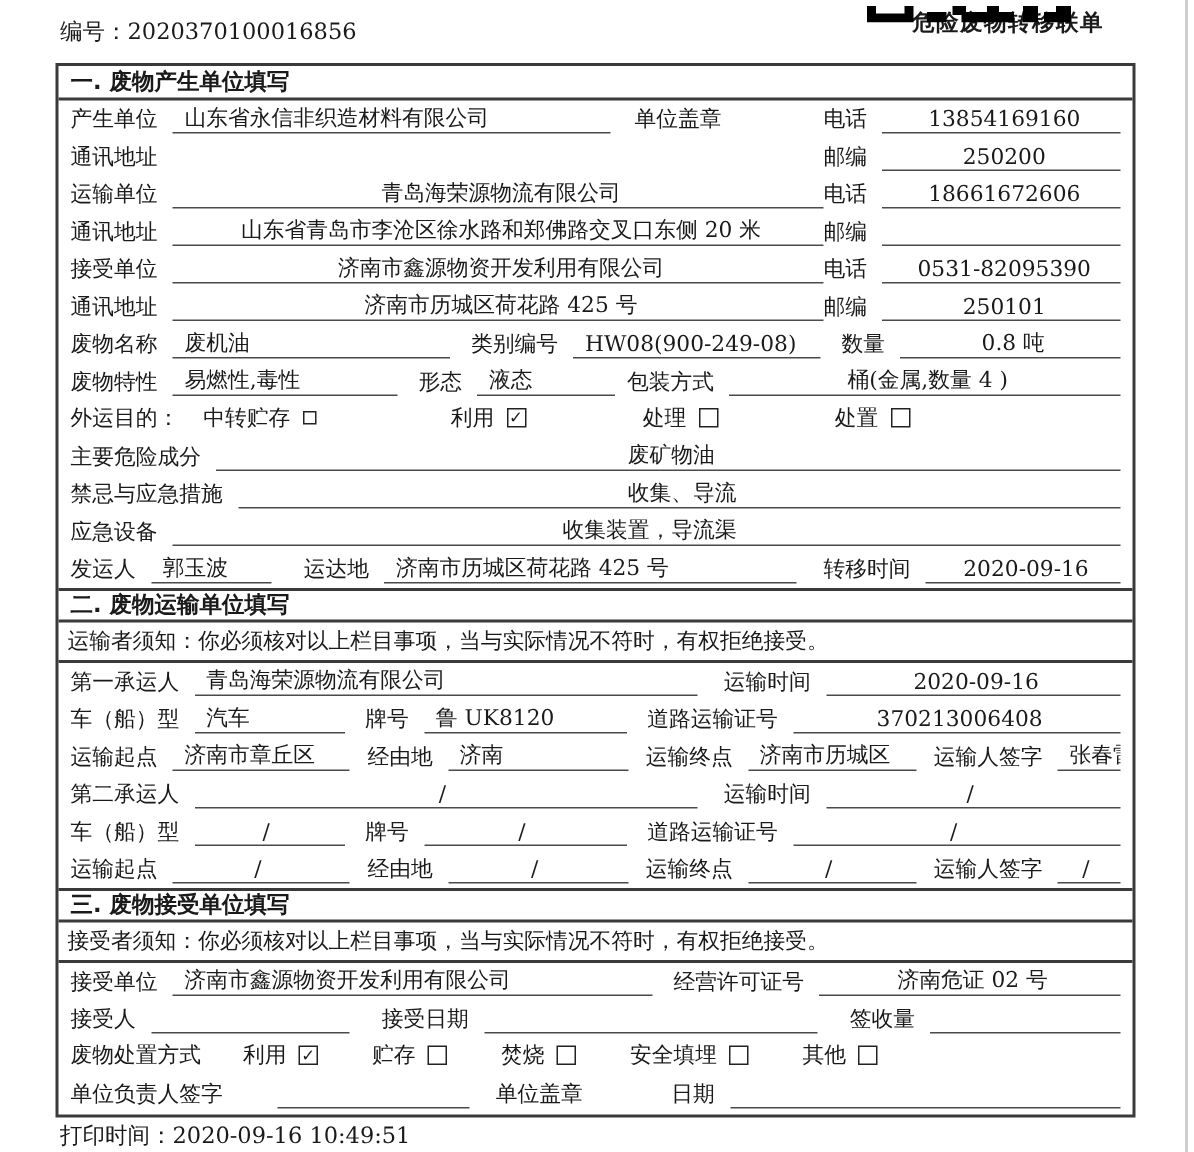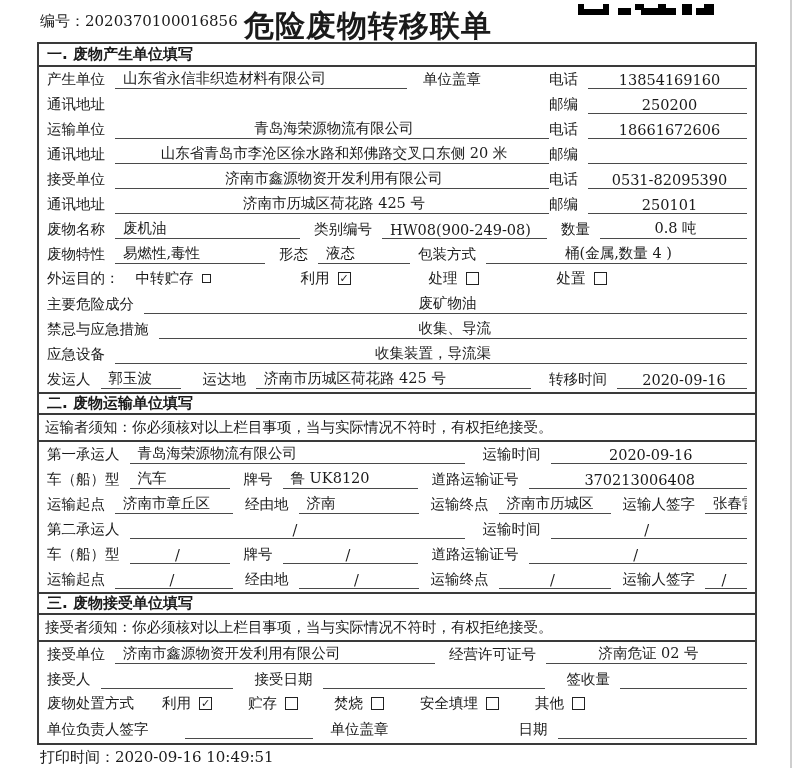"危险废物转移联单" .hdr-title { font-size: 30px -> 15px; text-align: center -> right }
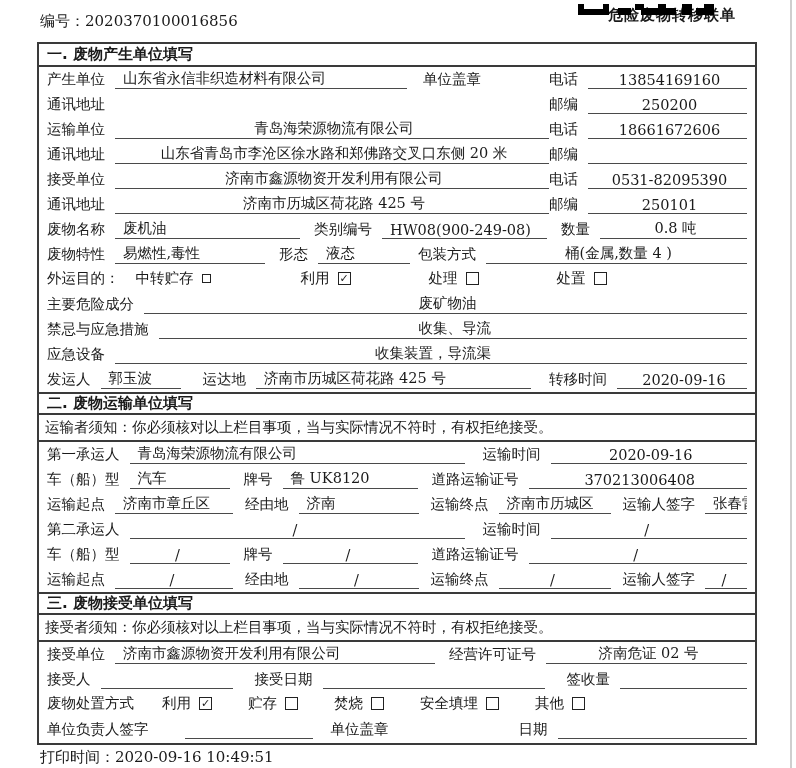"日期" span.lbl { margin-left: 120px -> 49px }
